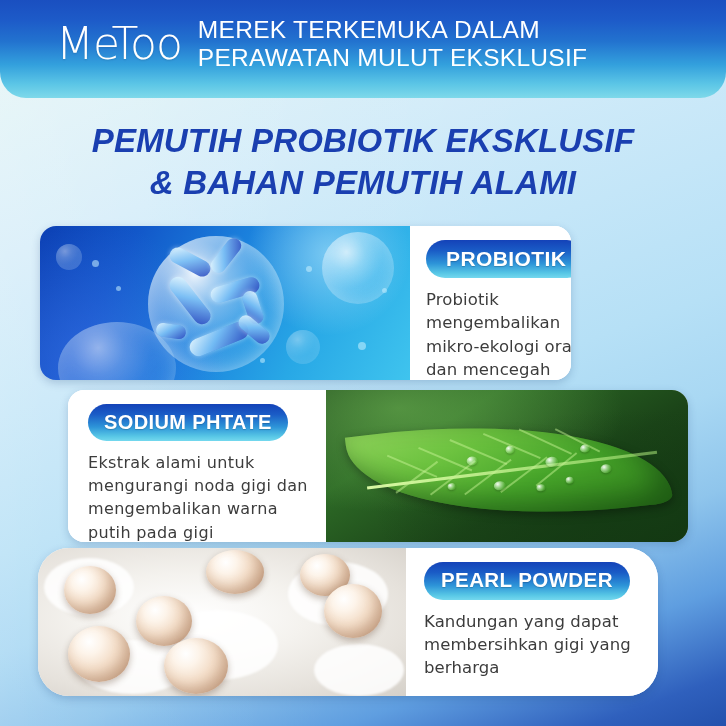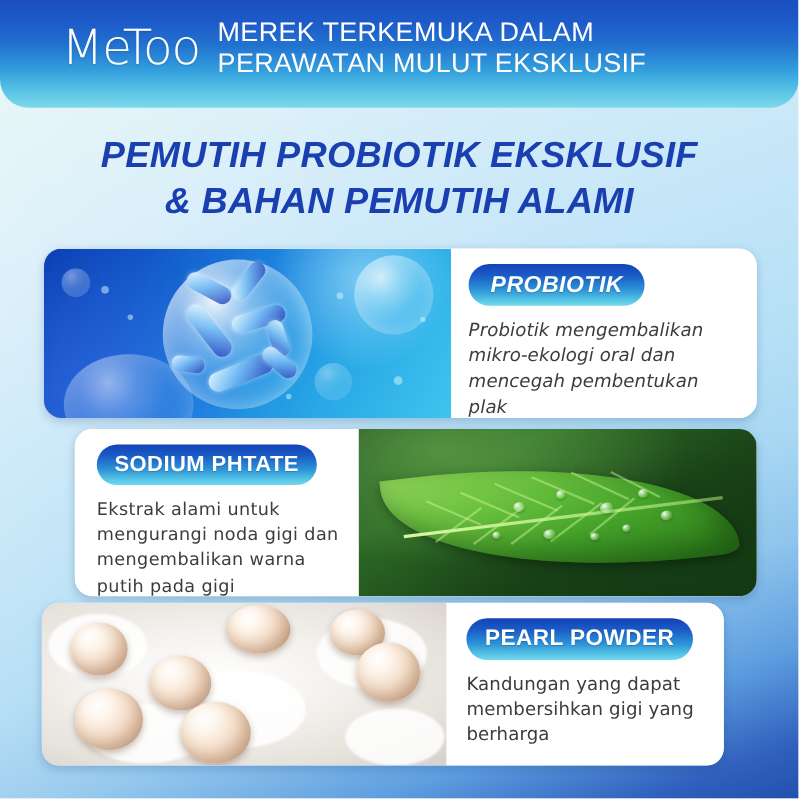"PROBIOTIK" .card-1 { font-style: italic -> none; width: 648px -> 531px }
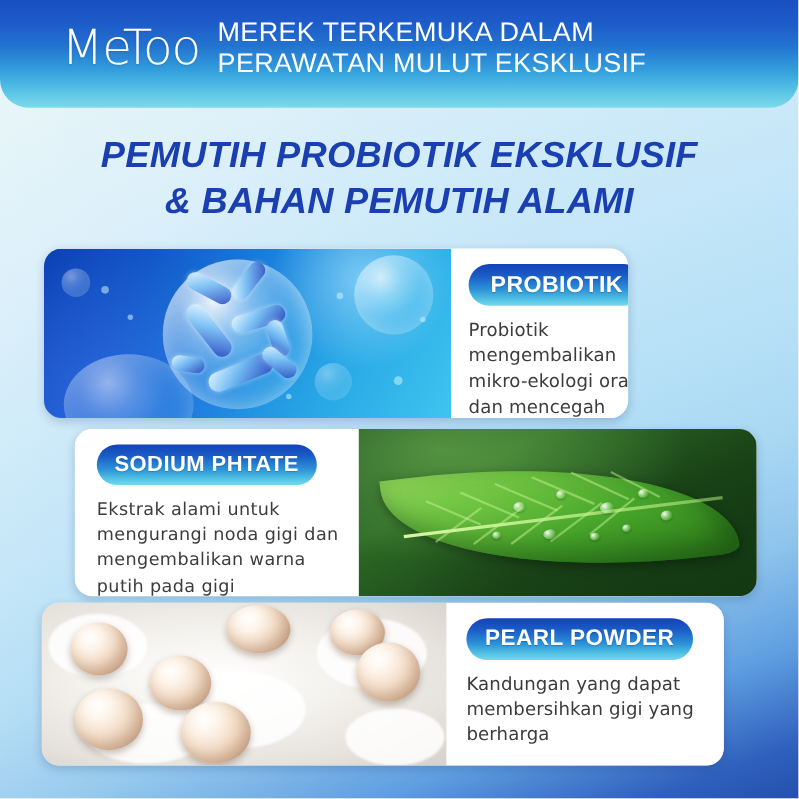"PEARL POWDER" .card-3 { border-radius: none -> 31px }
